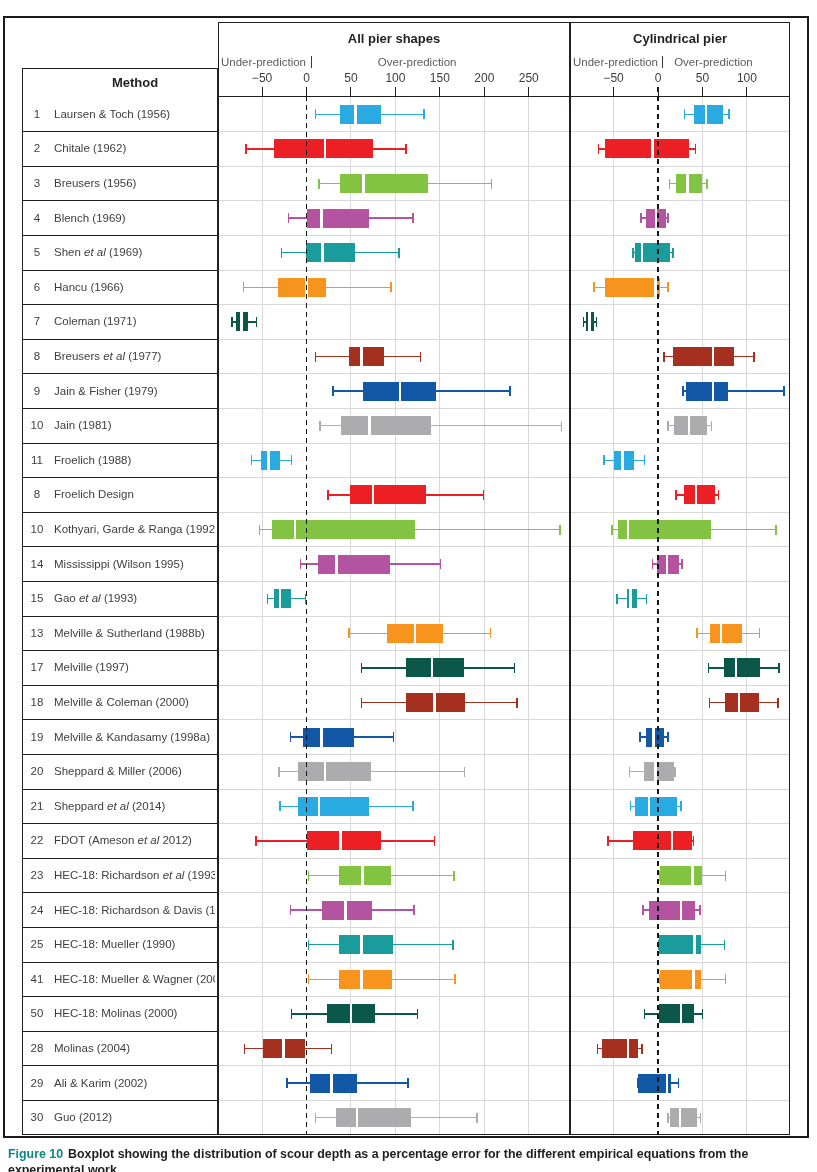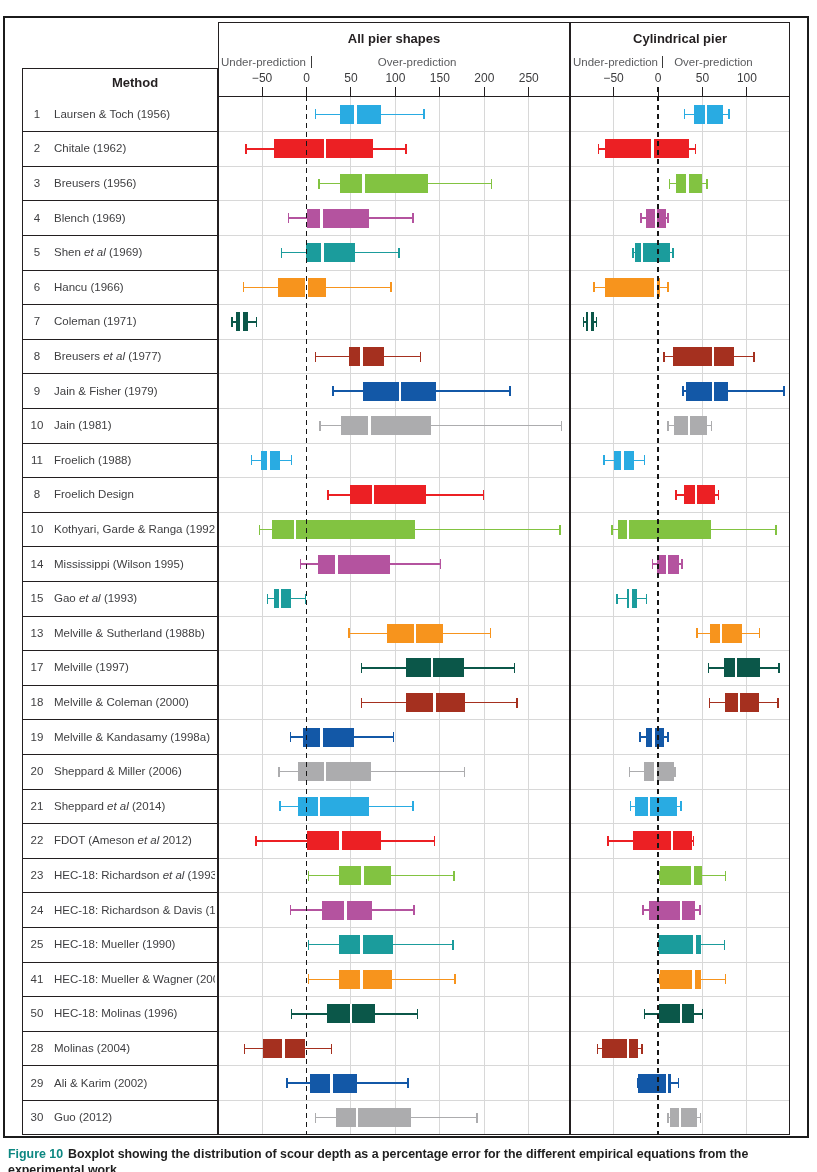"HEC-18: Molinas (1996)" div.abs { text: 1996 -> 2000 }
